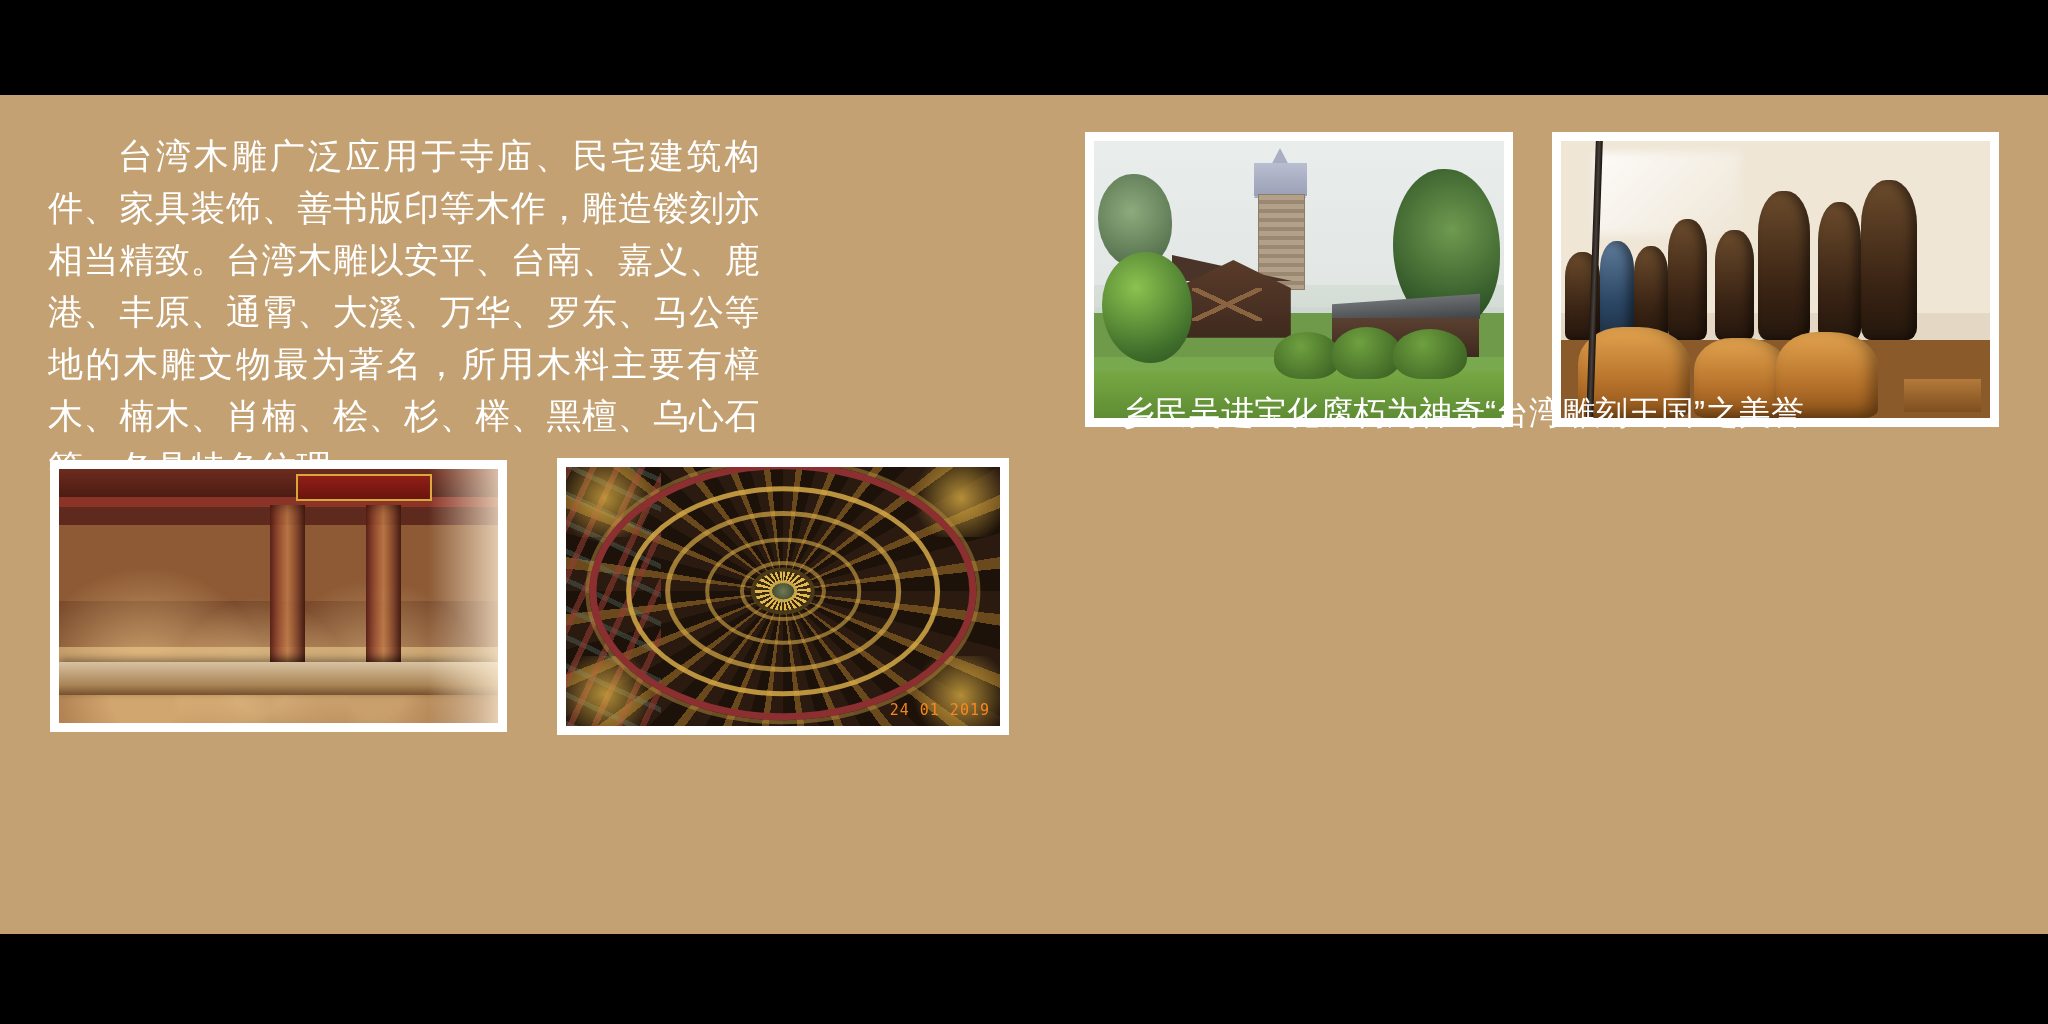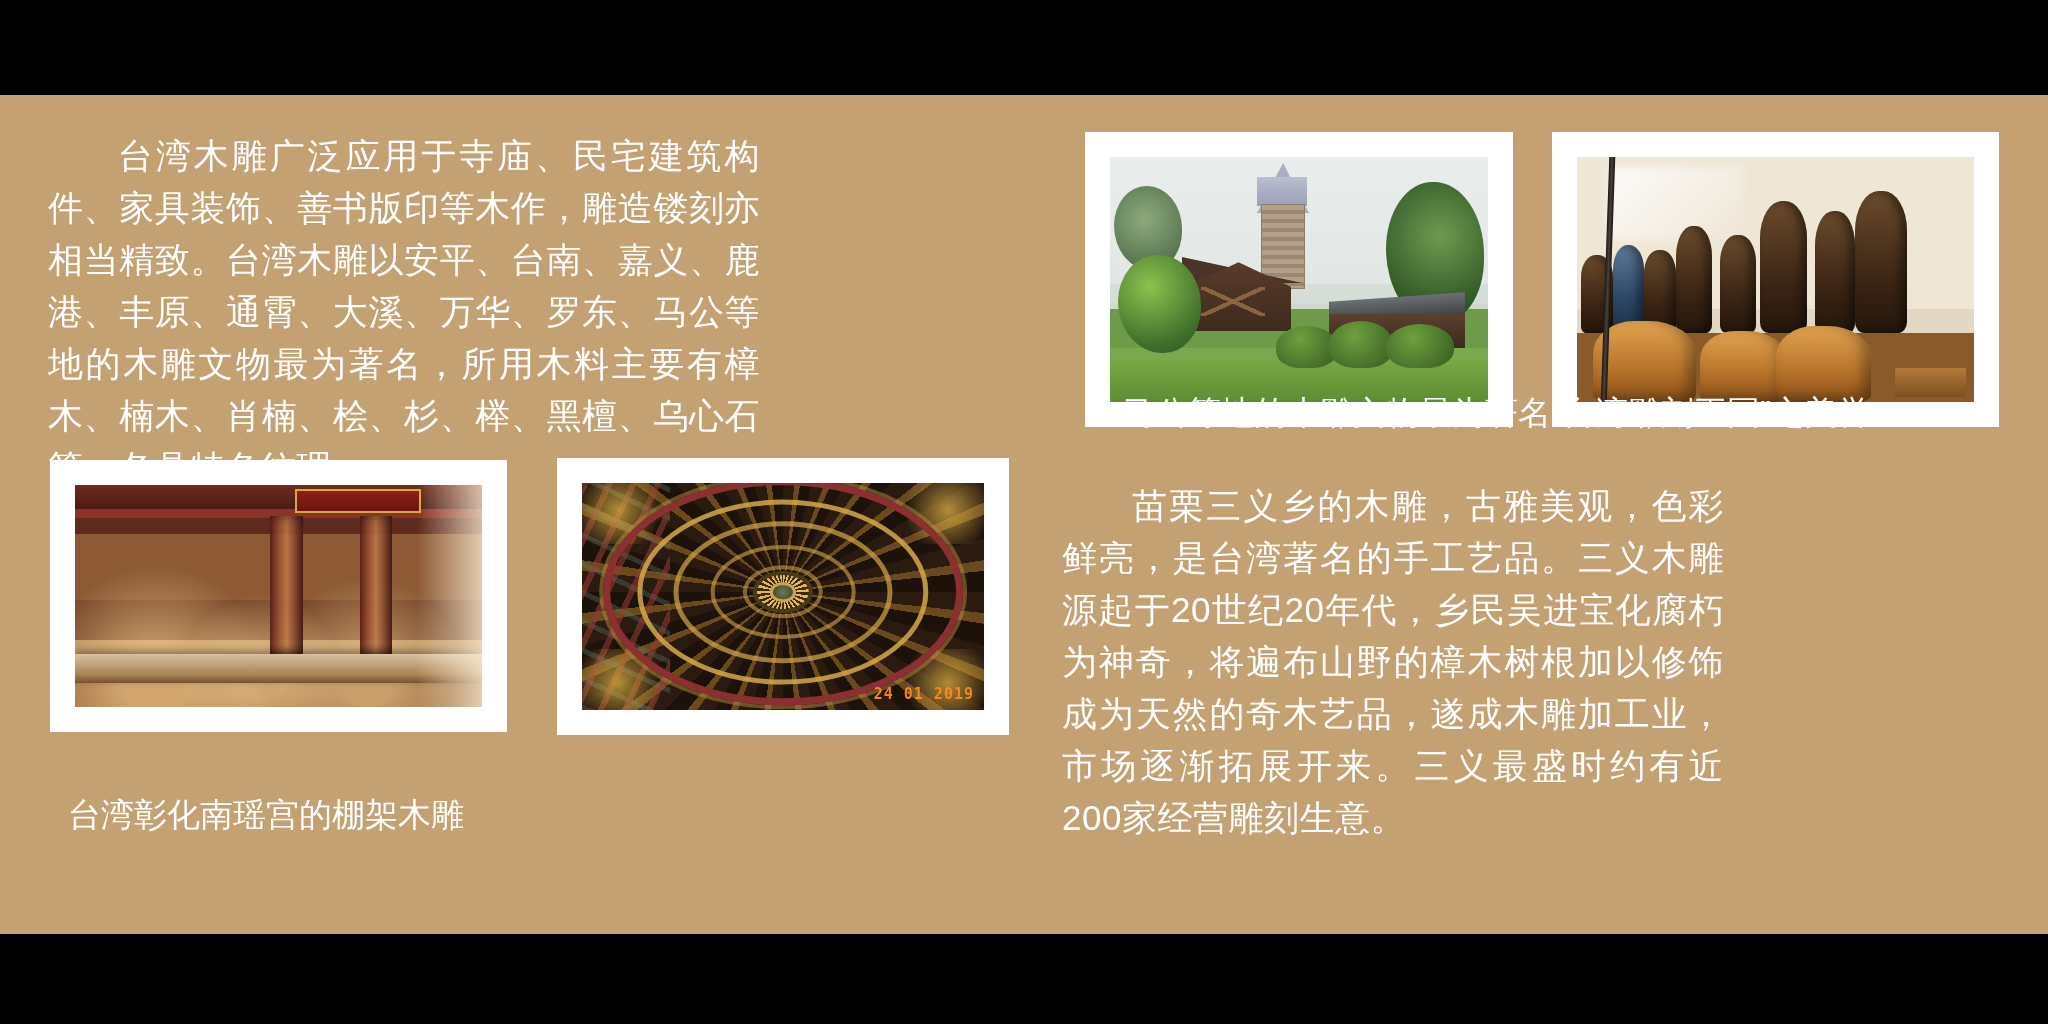"马公等地的木雕文物最为著名“台湾雕刻王国”之美誉" div.caption { text: 马公等地的木雕文物最为著名 -> 乡民吴进宝化腐朽为神奇 }
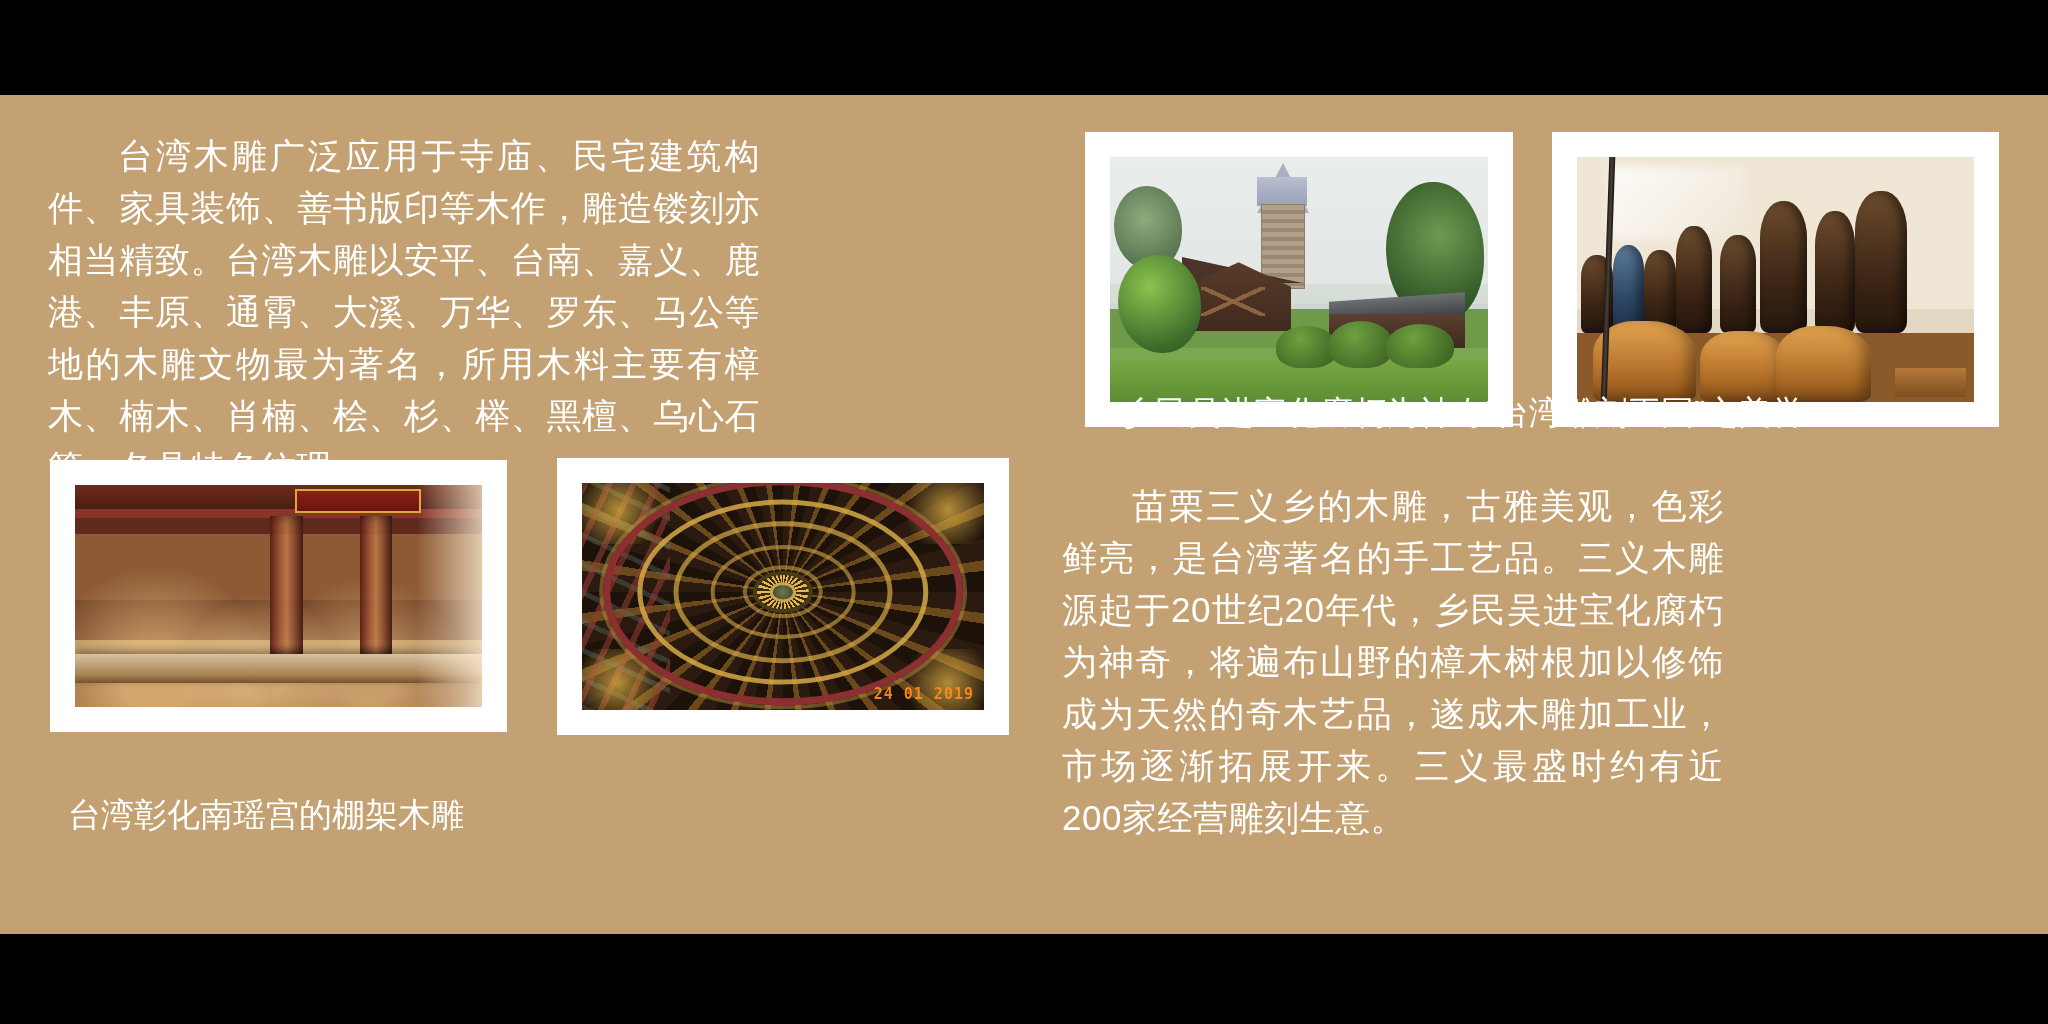"苗栗三义乡的木雕，古雅美观，色彩鲜亮，是台湾著名的手工艺品。三义木雕源起于20世" div.para { html: <div>苗栗三义乡的木雕，古雅美观，色彩鲜亮，是台湾著名的手工艺品。三义木雕源起于20世纪20年代，乡民吴进宝化腐朽为神奇，将遍布山野的樟木树根加以修饰成为天然的奇木艺品，遂成木雕加工业，市场逐渐拓展开来。三义最盛时约有近200家经营雕刻生意。</div> -> none }
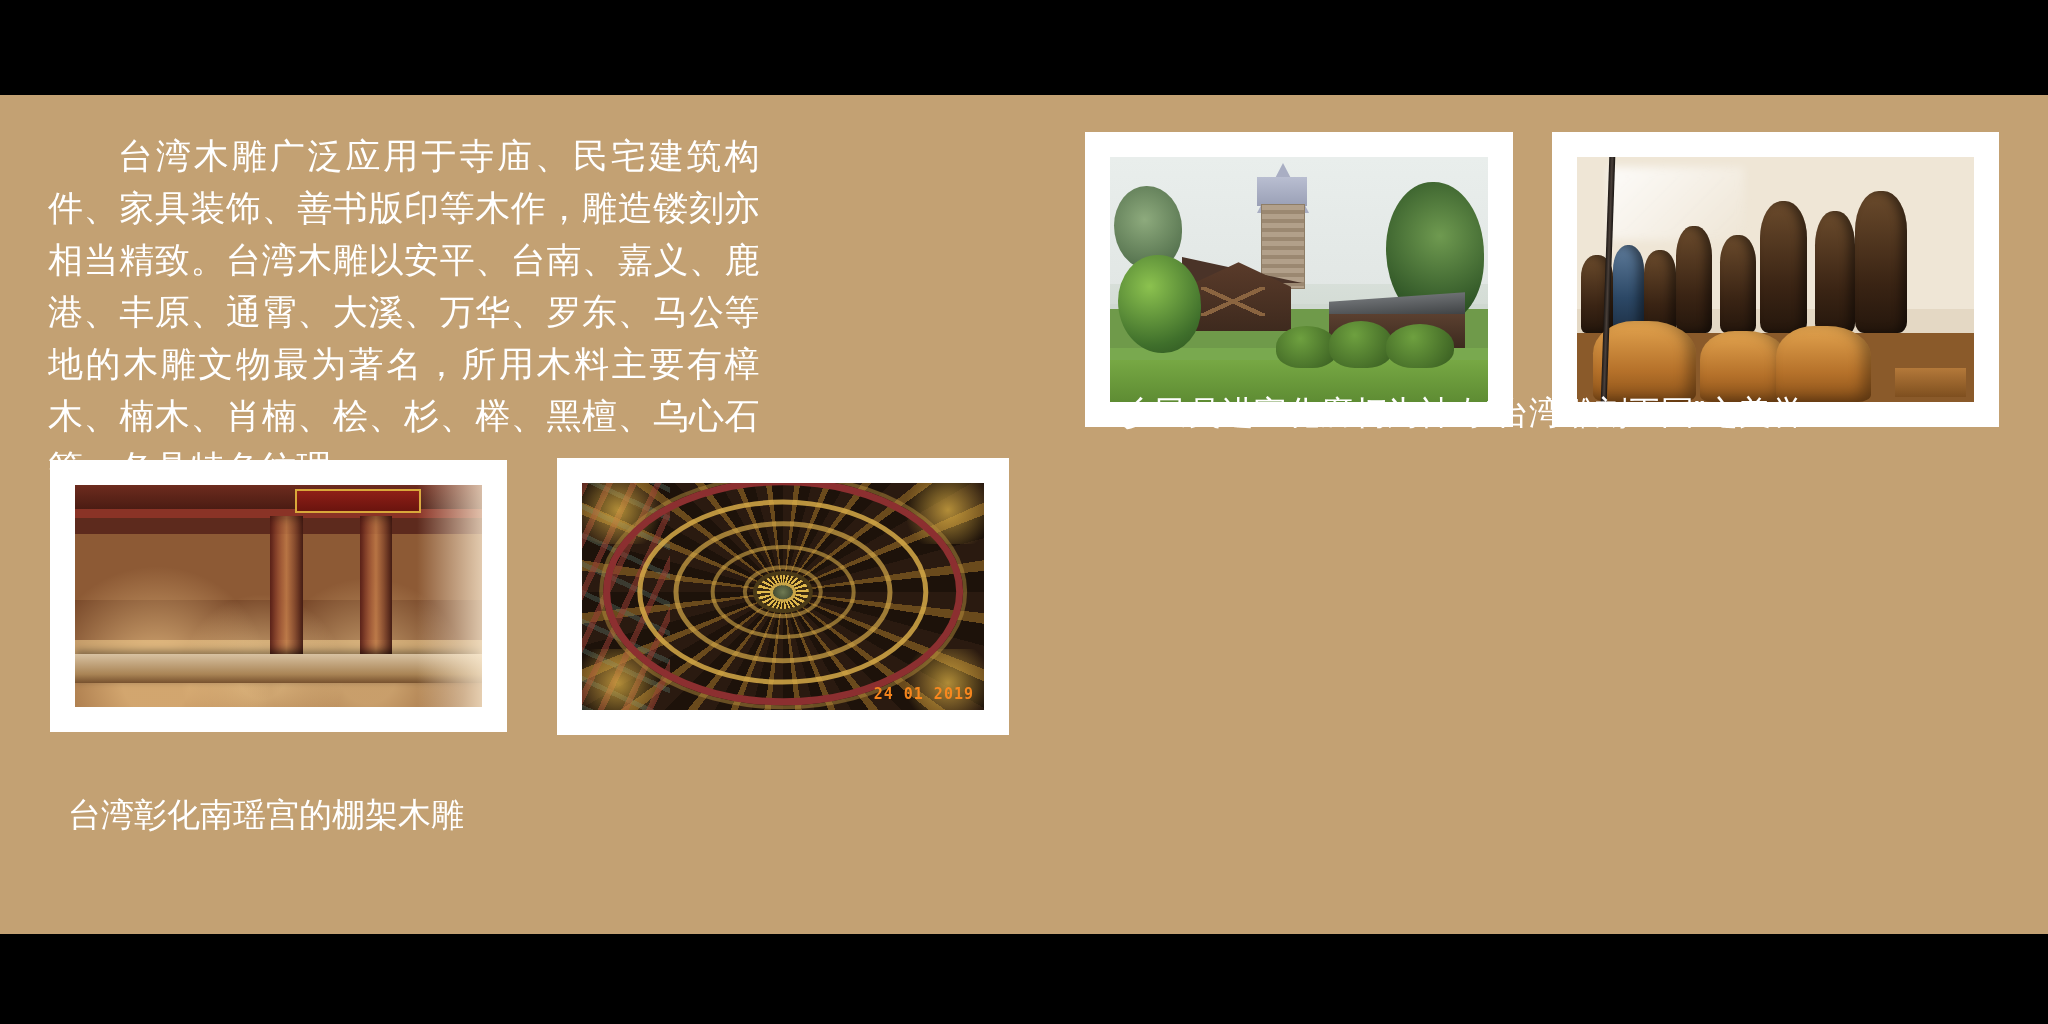"24 01 2019" .frame { font-weight: bold -> none; padding: 25px -> 9px }
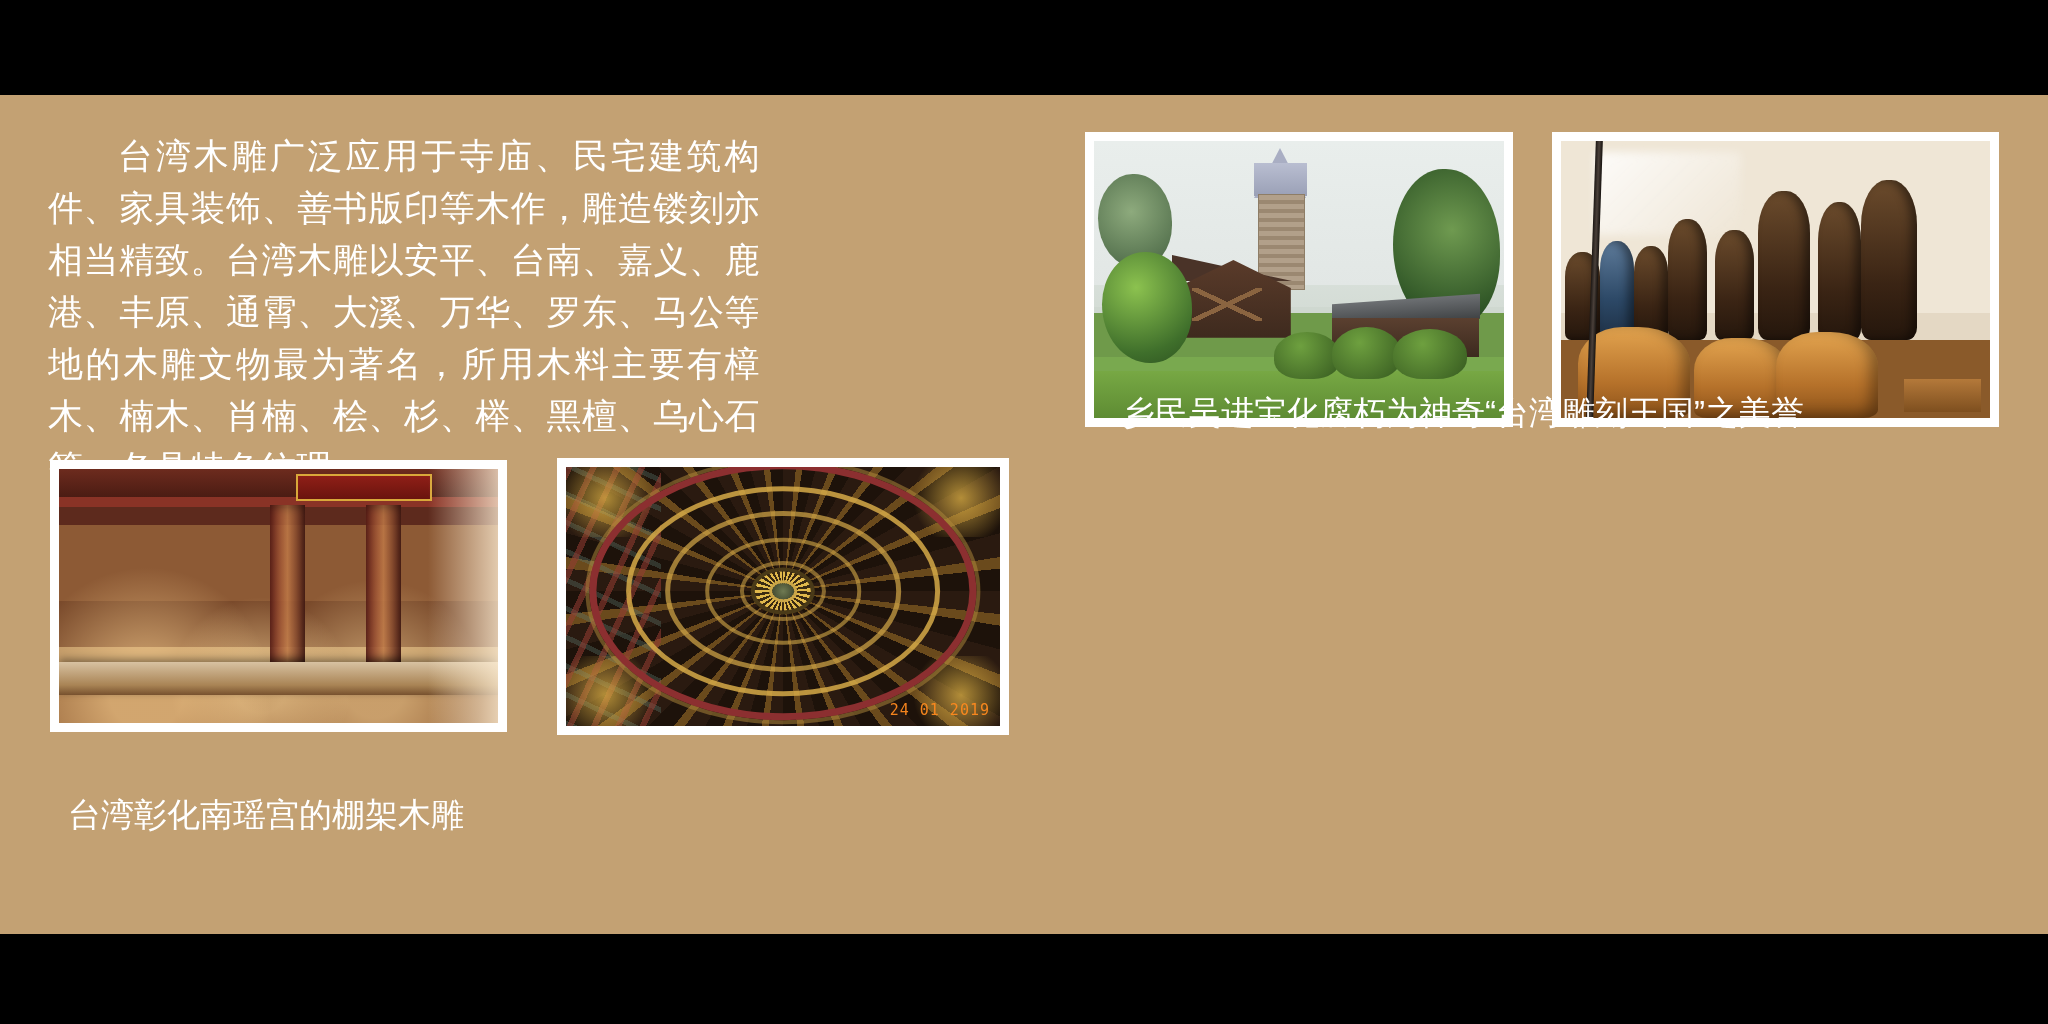"台湾彰化南瑶宫的棚架木雕" div.caption { html: <div>台湾彰化南瑶宫的棚架木雕</div> -> none }
